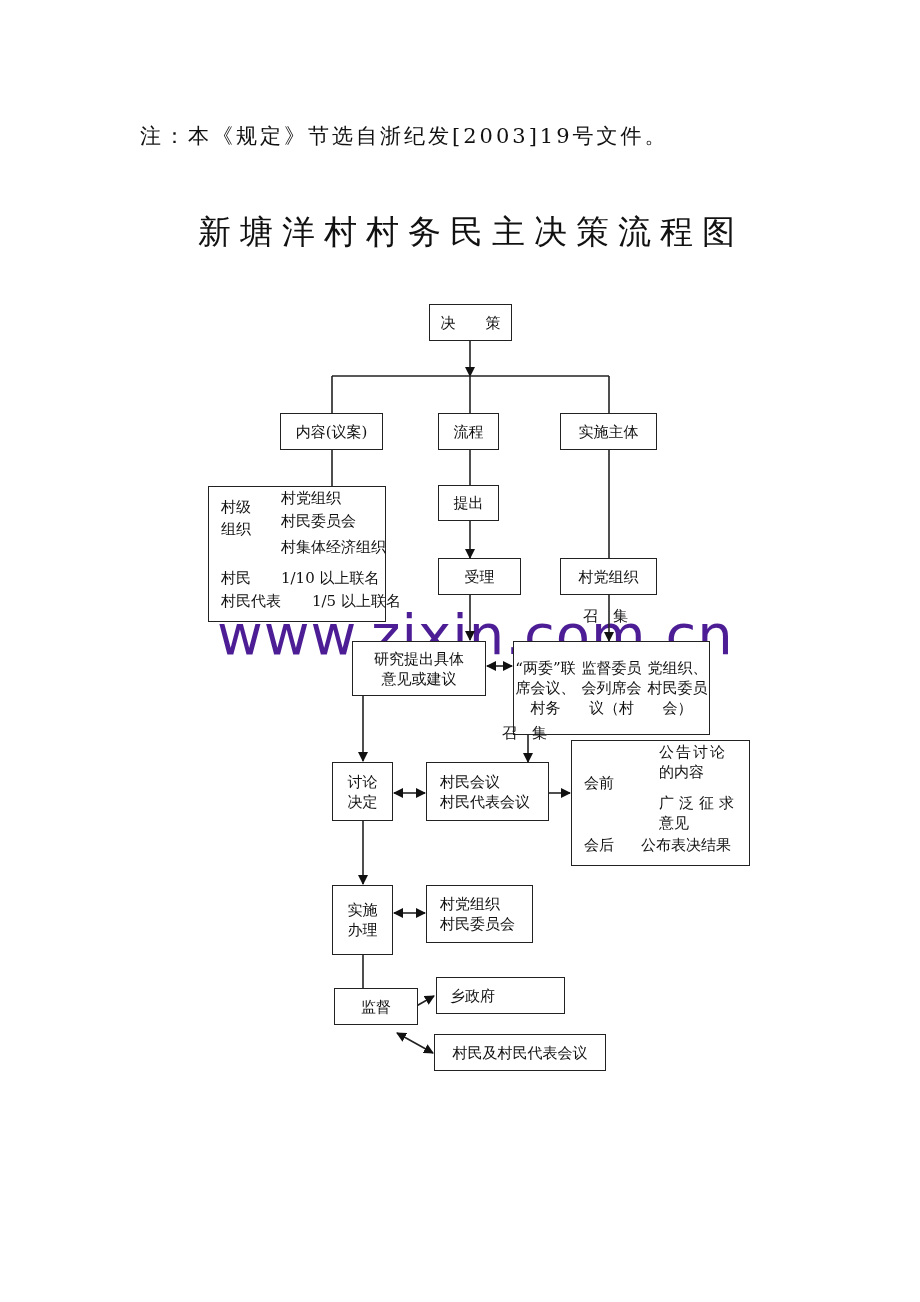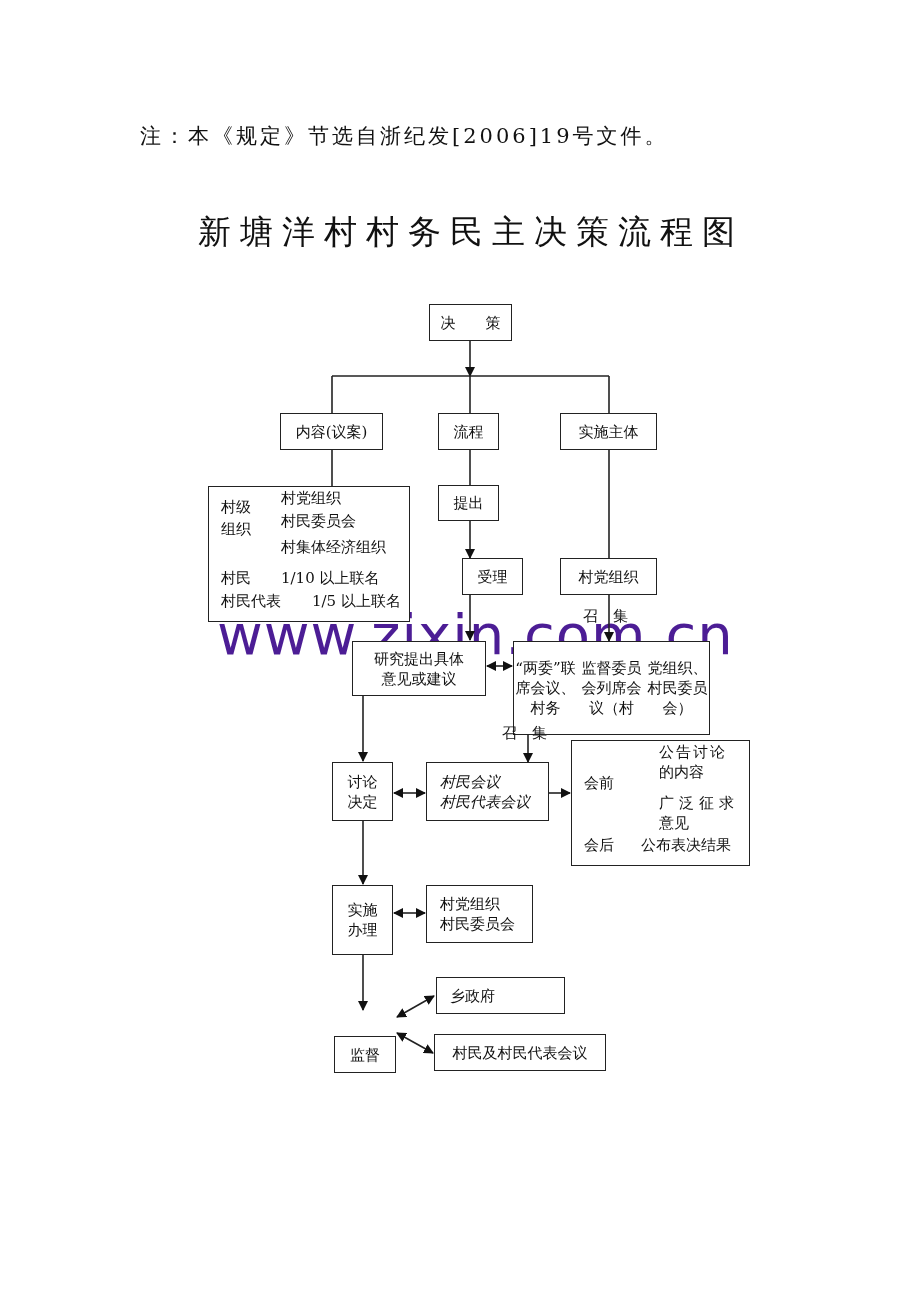"注：本《规定》节选自浙纪发[2006]19号文件。" div.note { text: 2006 -> 2003 }
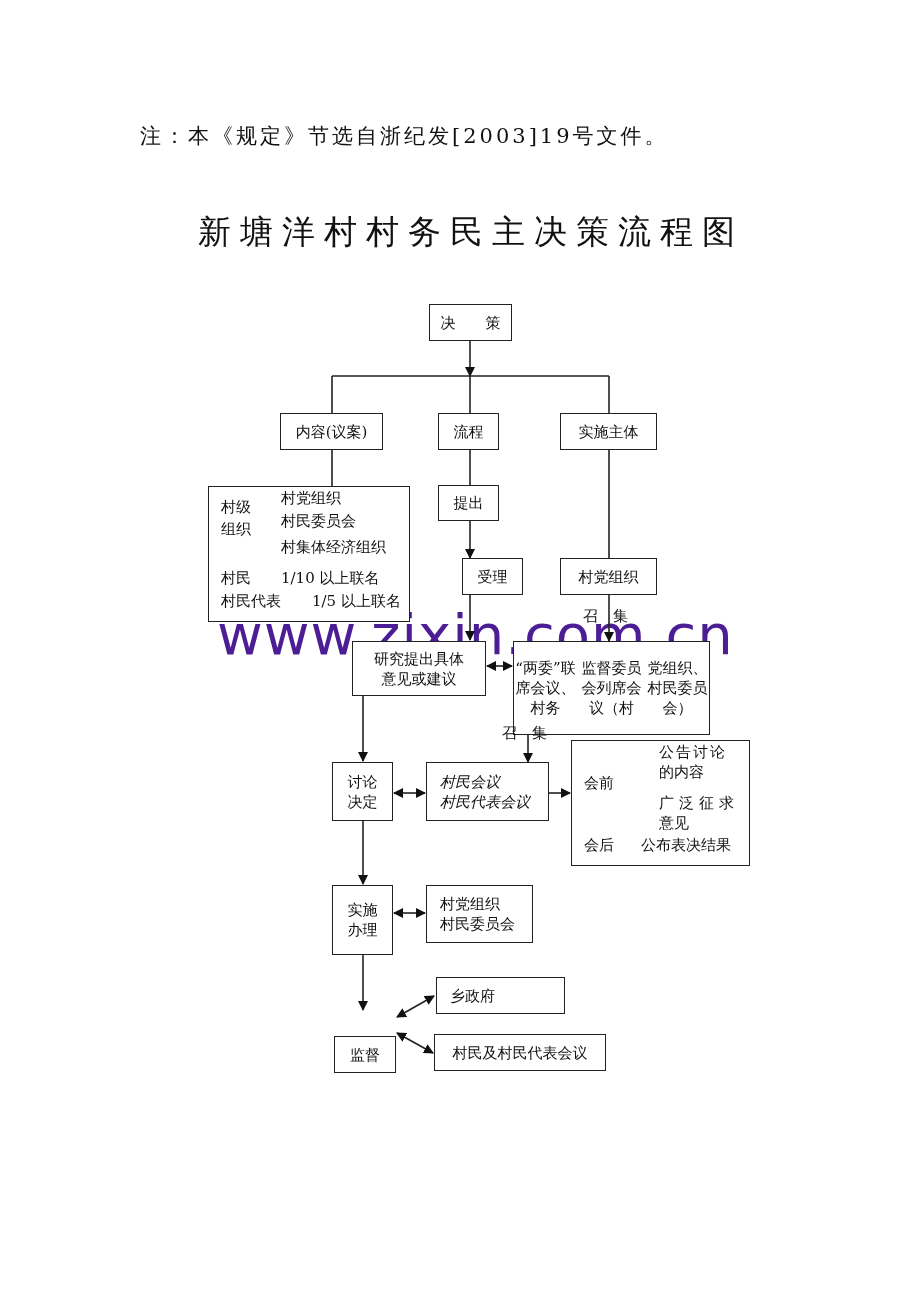"村级" div.box { width: 202px -> 178px }
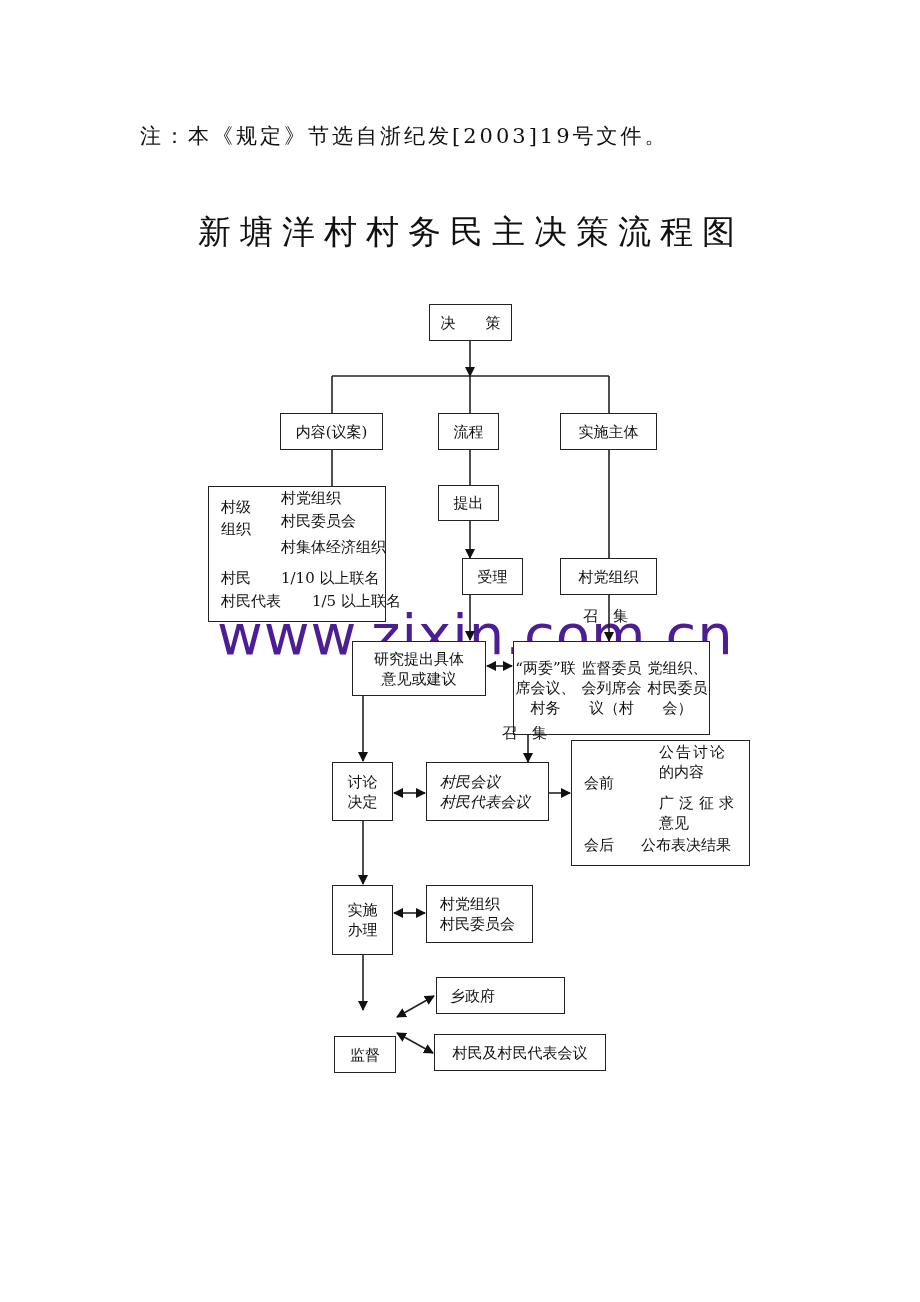"受理" div.box { margin-left: 24px -> none; width: 61px -> 83px }
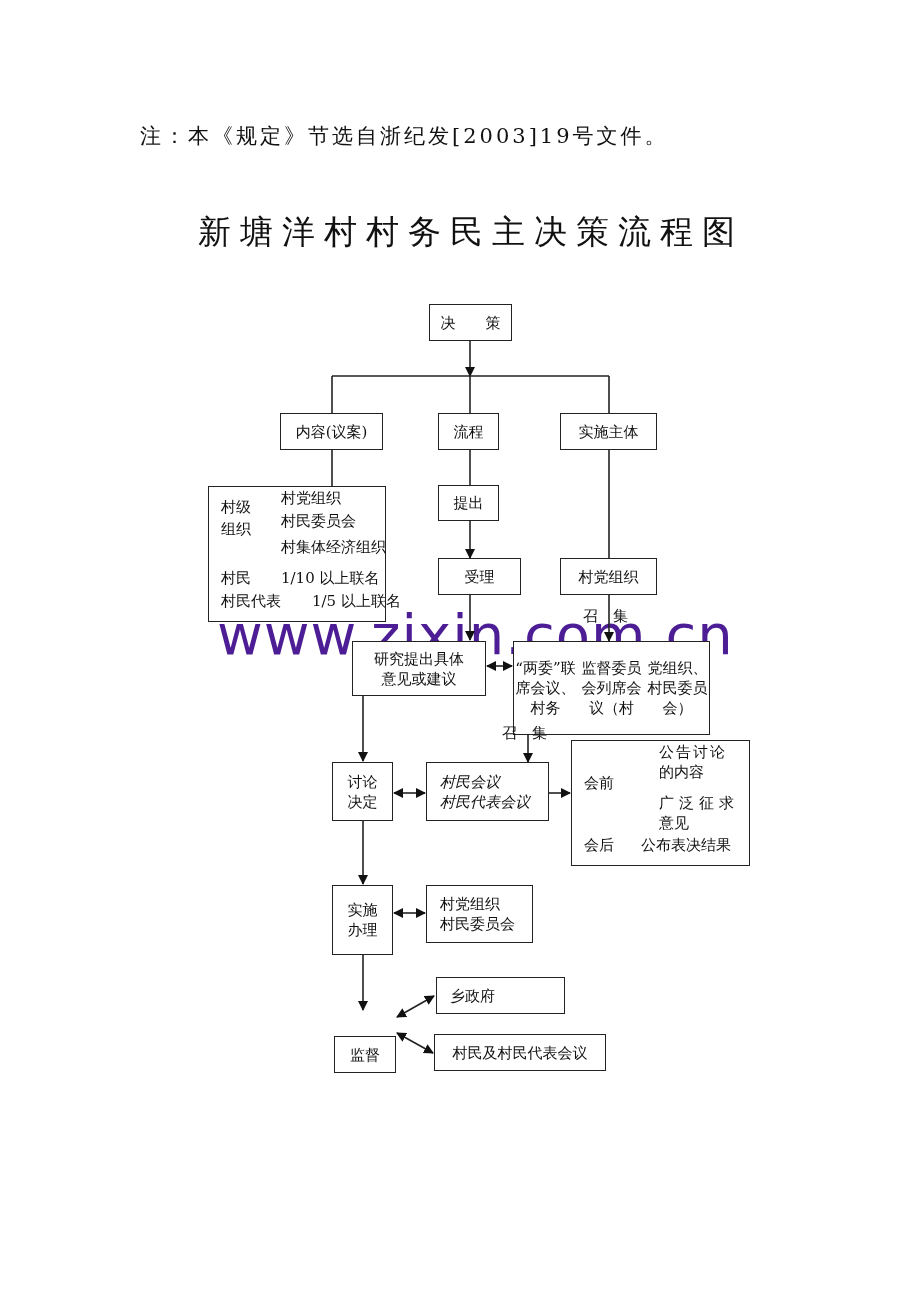"村民会议" div.box { font-style: italic -> none }
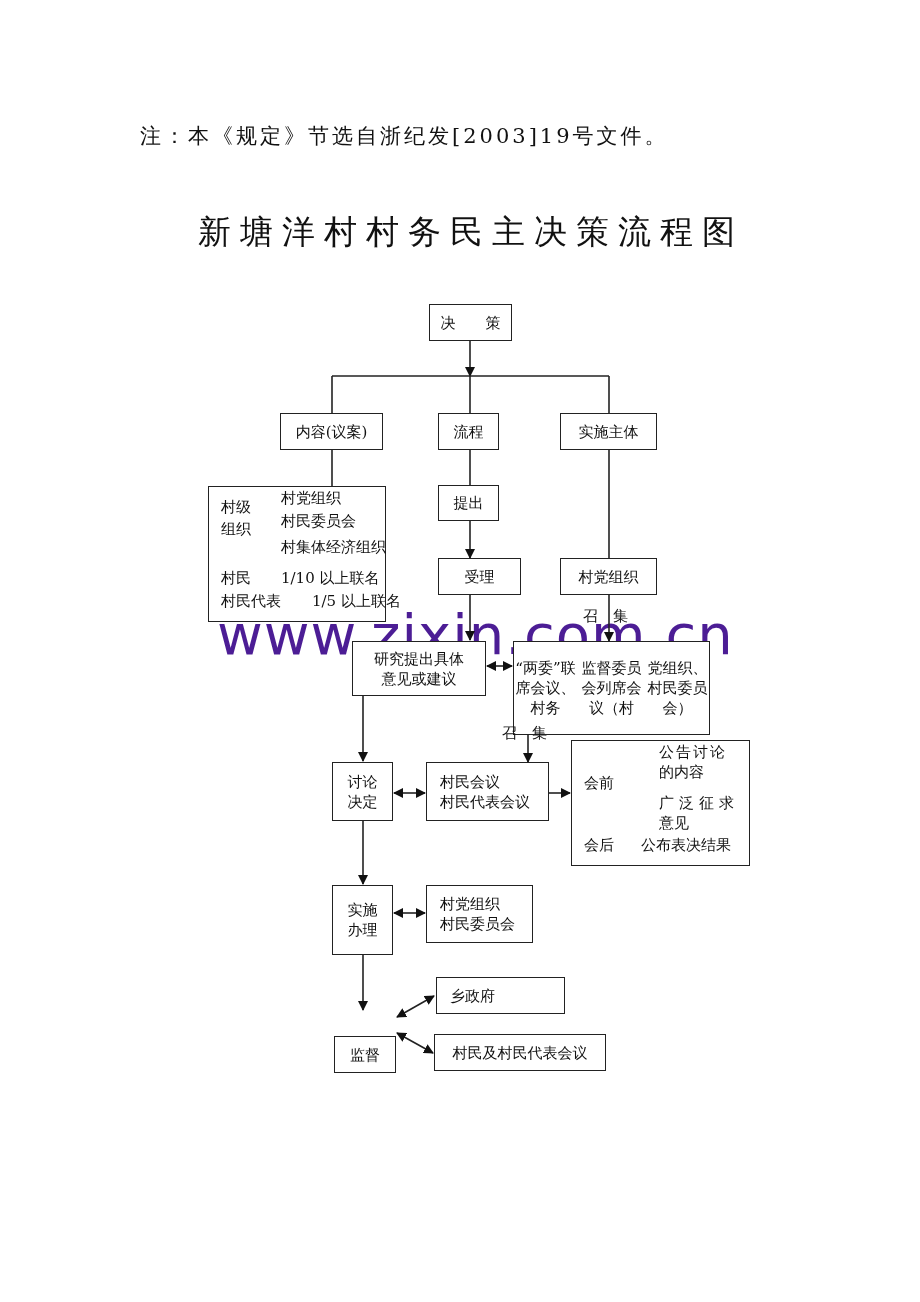"监督" div.box { top: 1036px -> 988px; width: 62px -> 84px }
